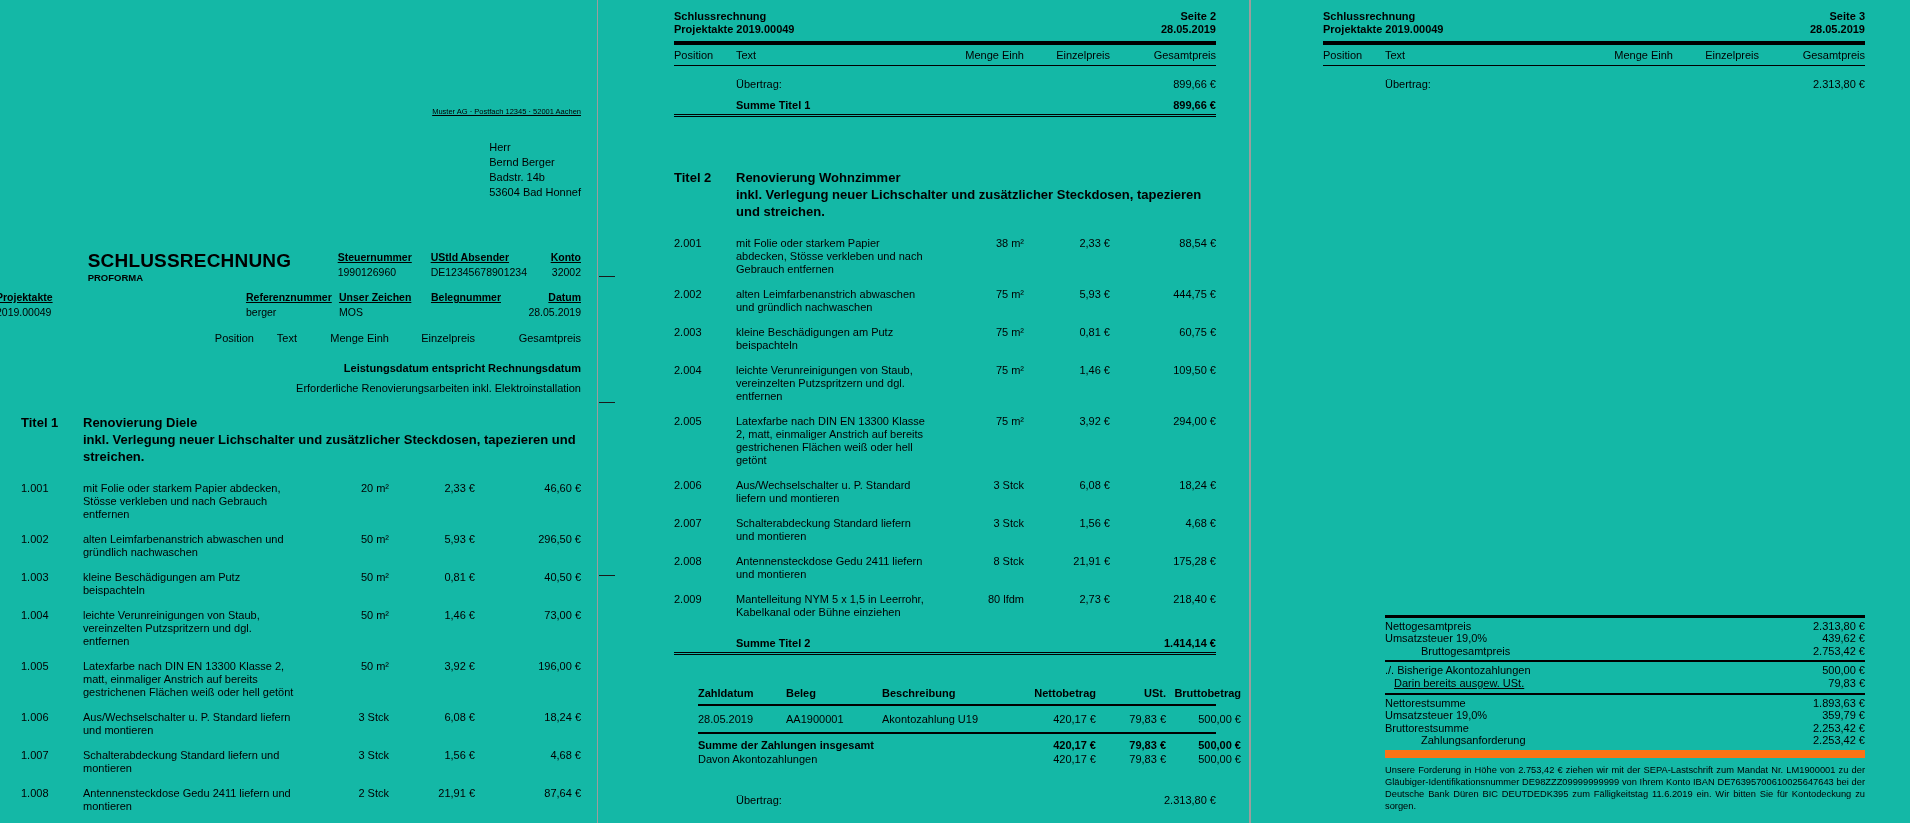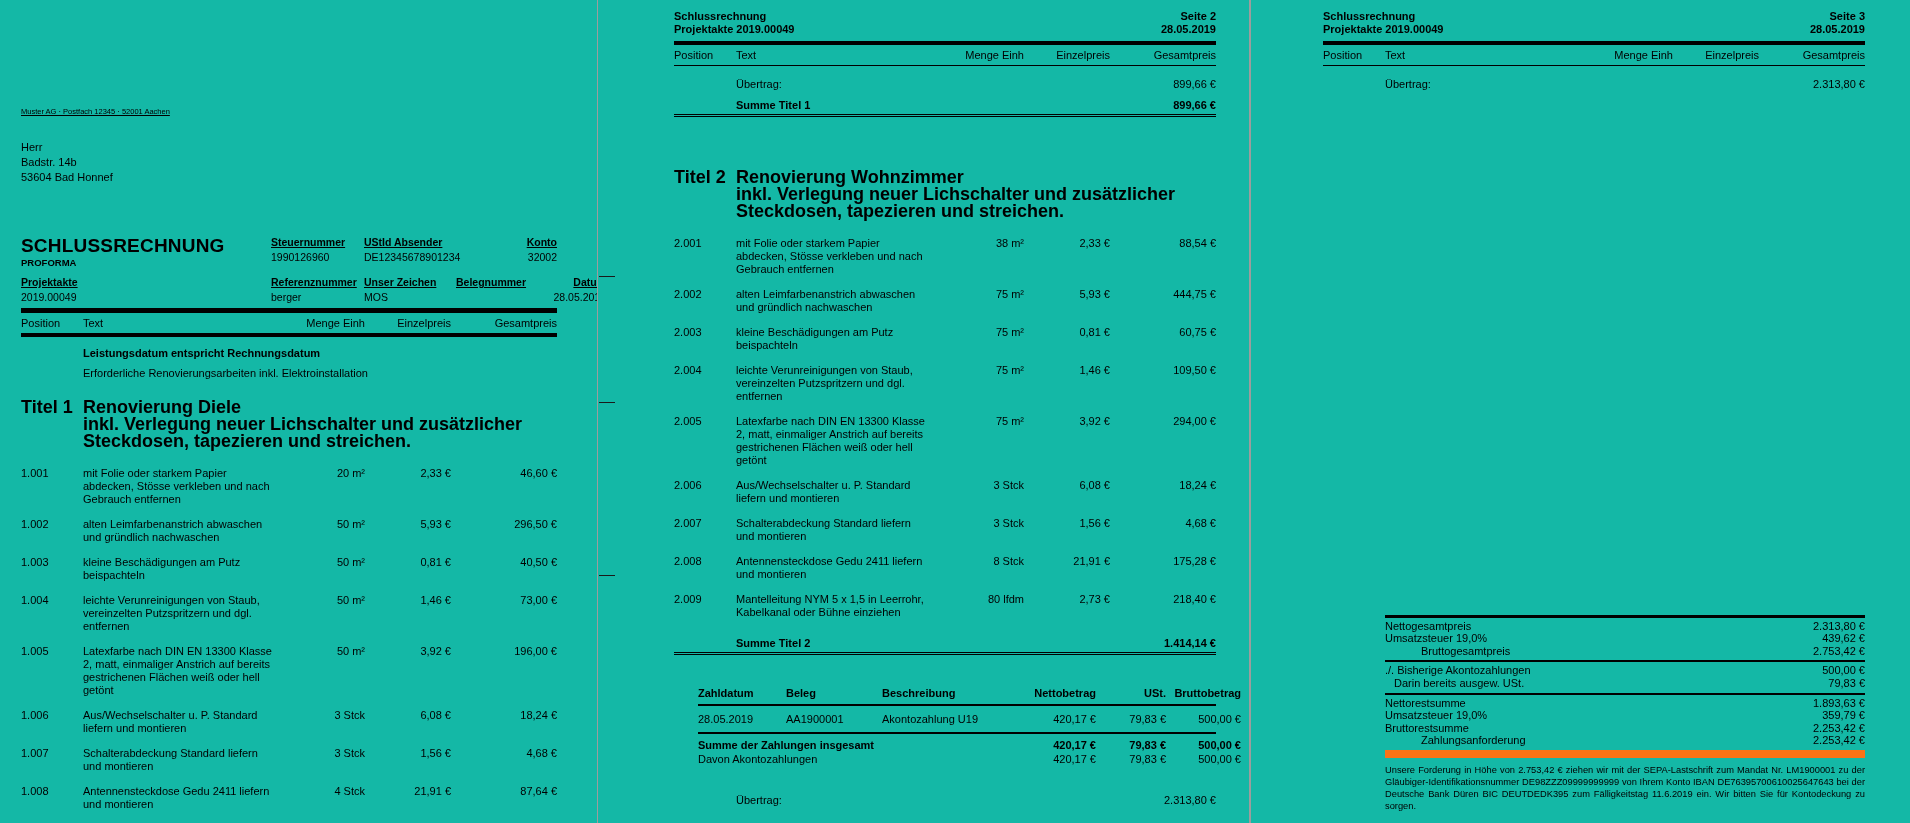"Muster AG · Postfach 12345" #page1 { align-items: none -> flex-end; padding: 0 40px 16px 21px -> 0 16px 16px 21px }
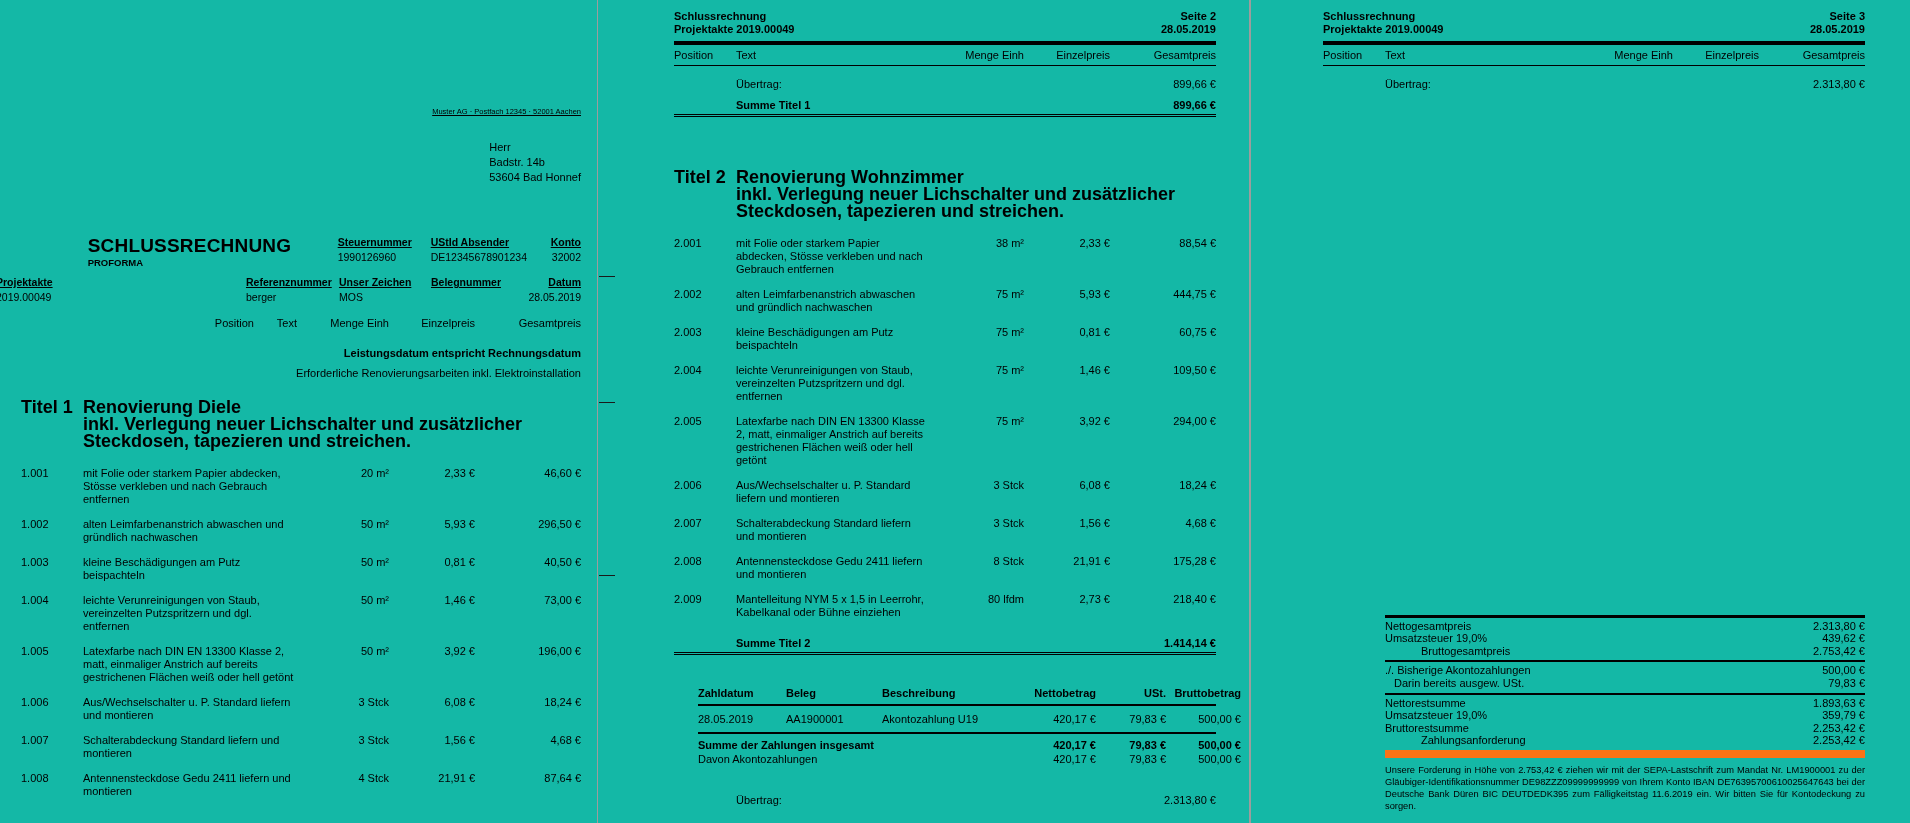"Bernd Berger" div { html: none -> <div>Bernd Berger</div> }
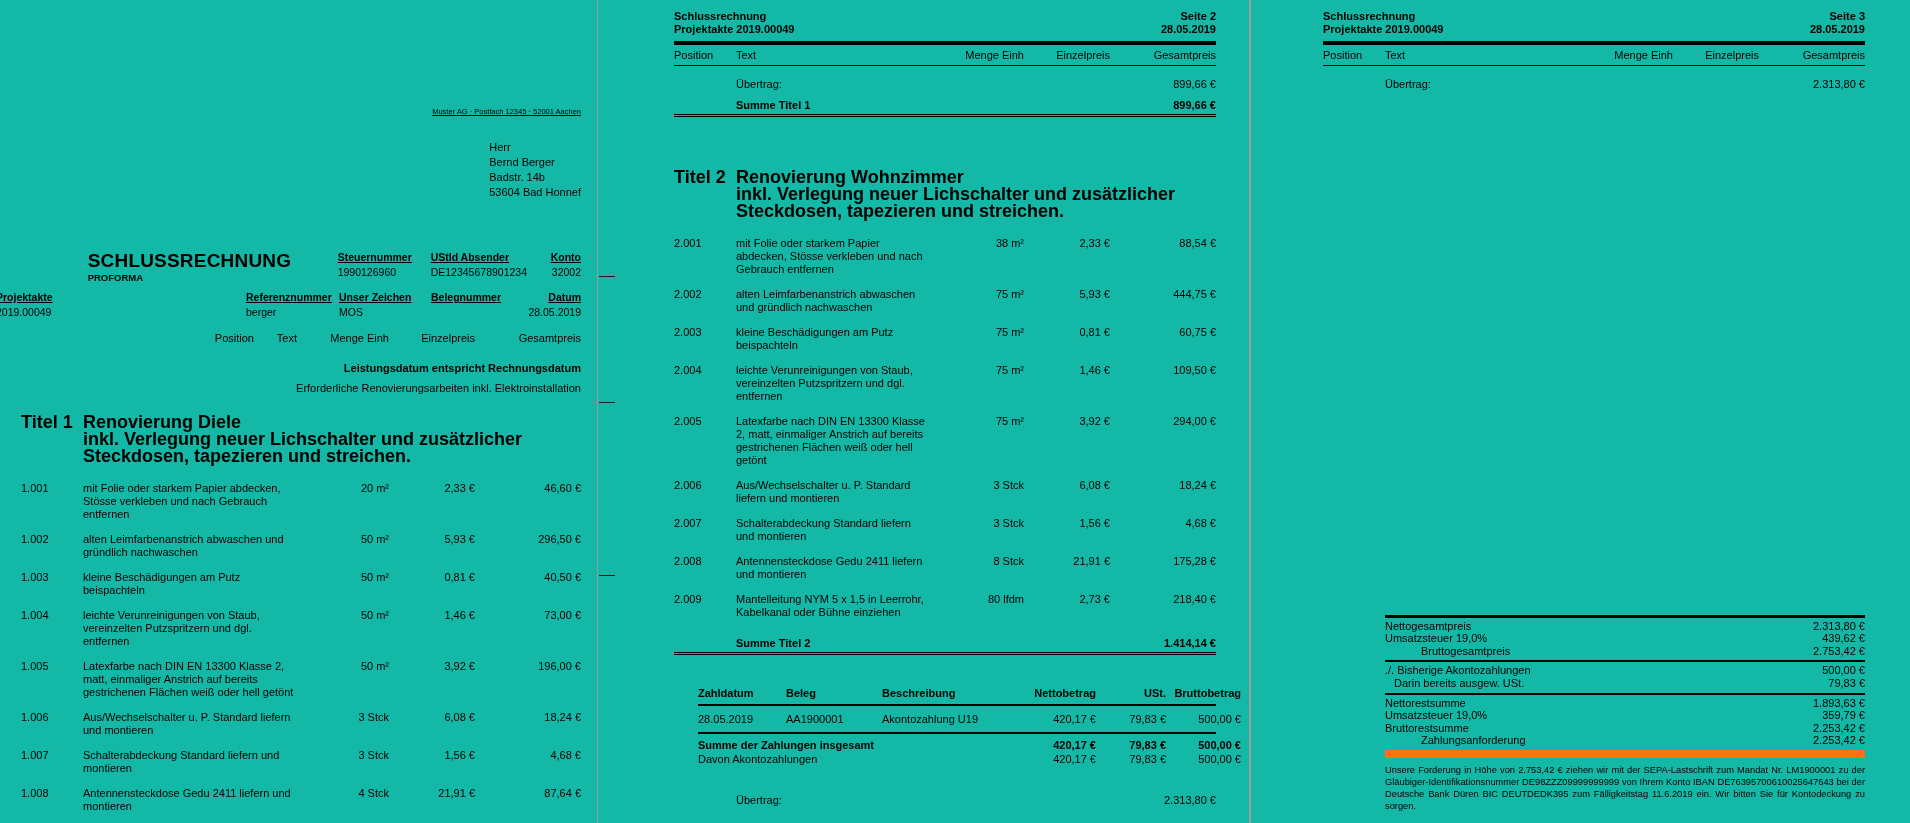"Titel 2" .titel-pos,.titel-head { font-size: 18px -> 13px }
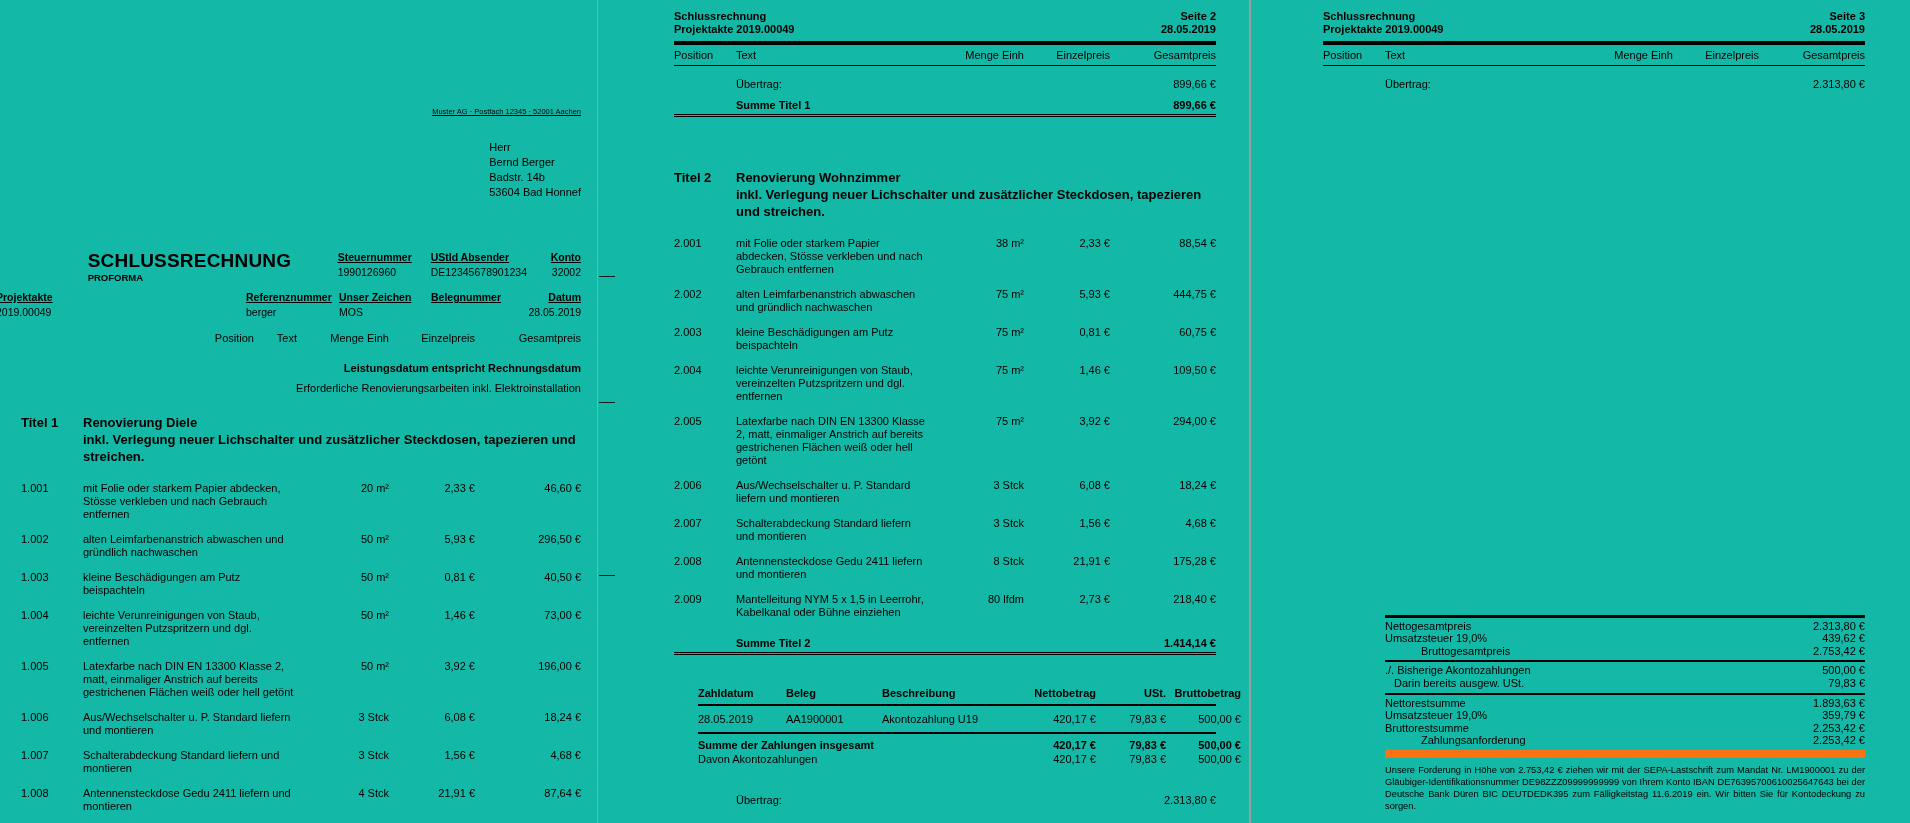"Darin bereits ausgew. USt." .t-row .indent { text-decoration: none -> underline }
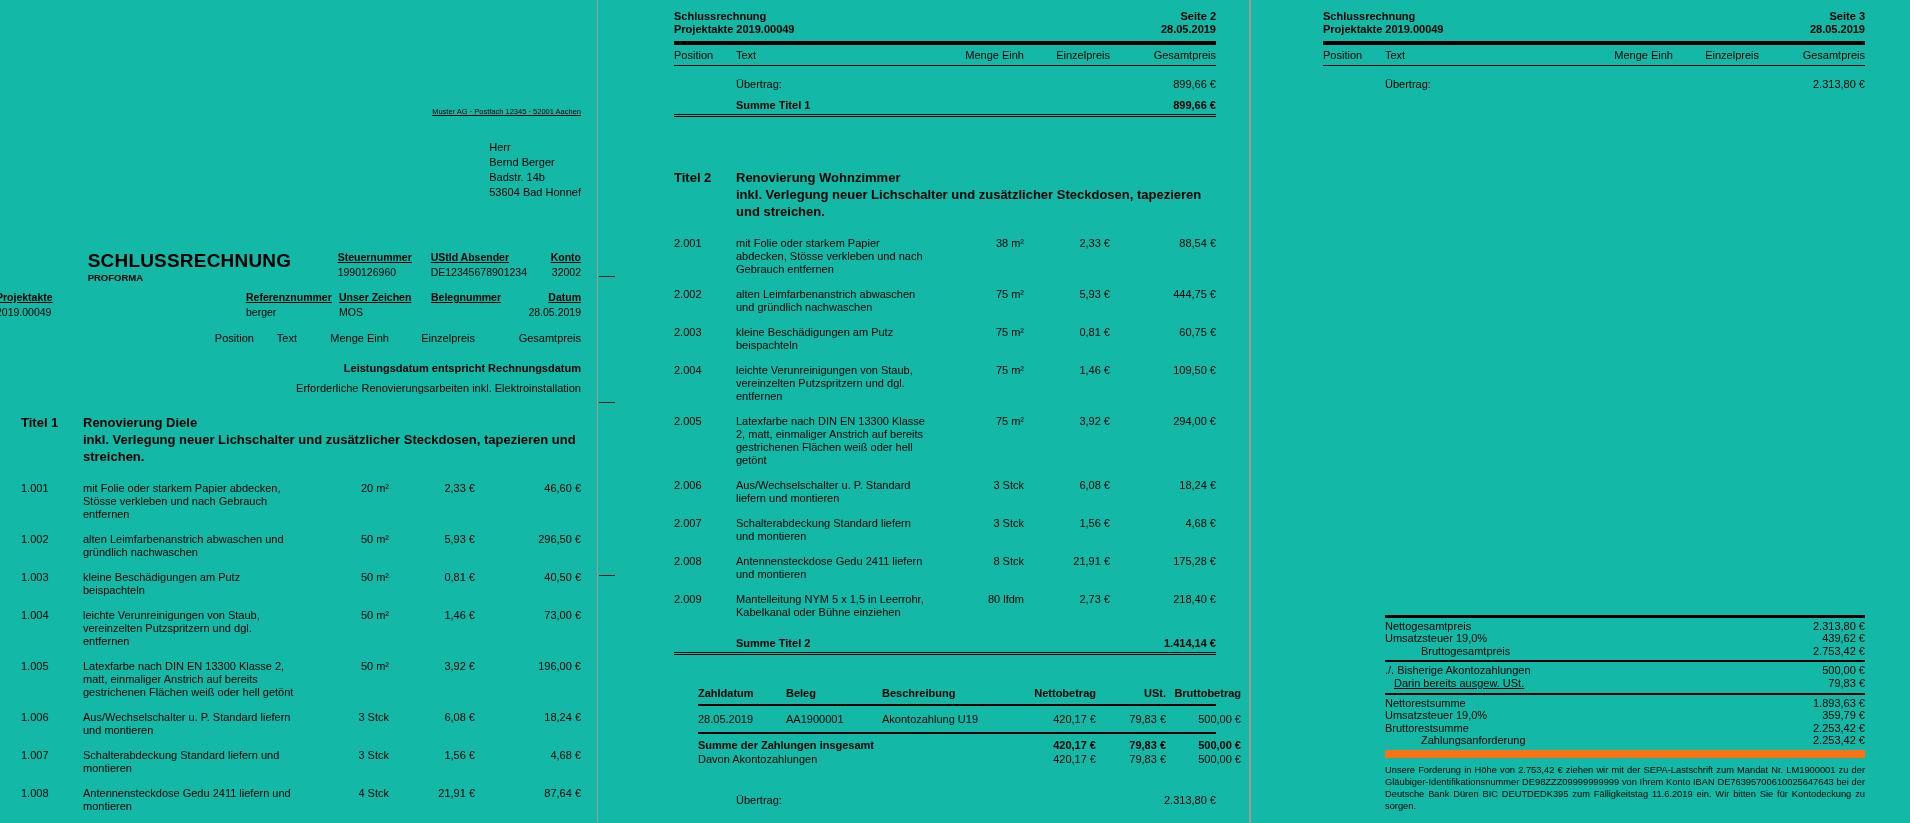"4 Stck" div.num { text: 4 -> 2 }
